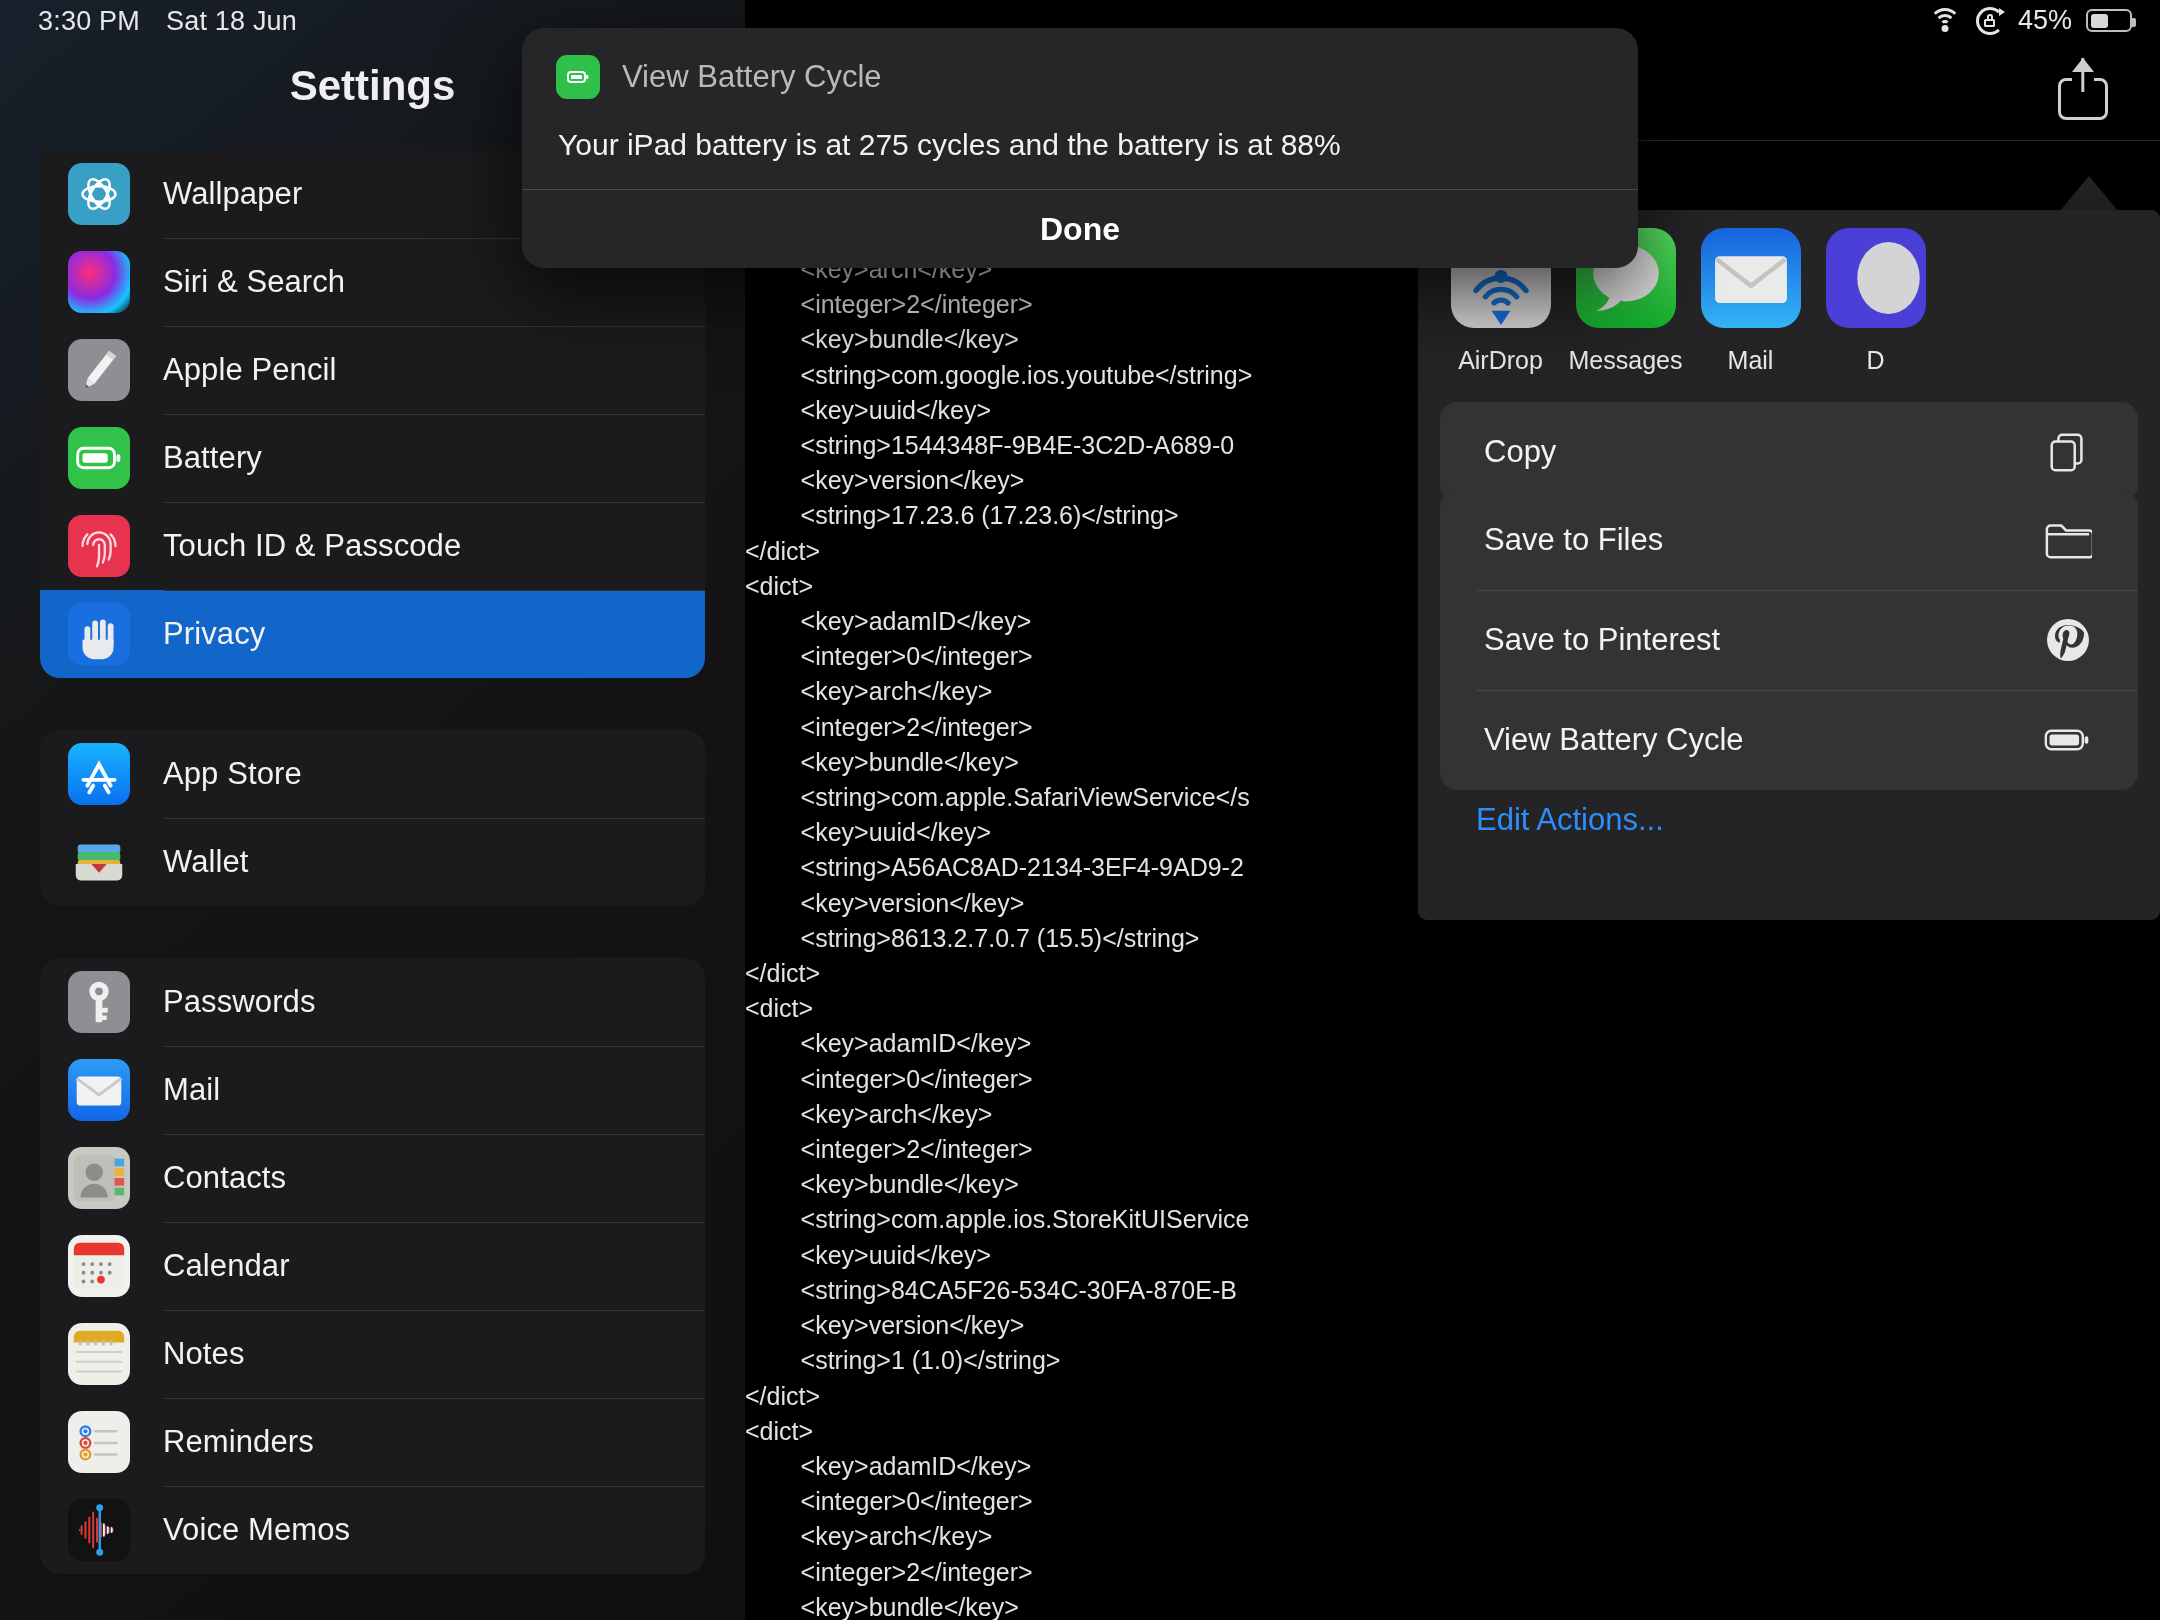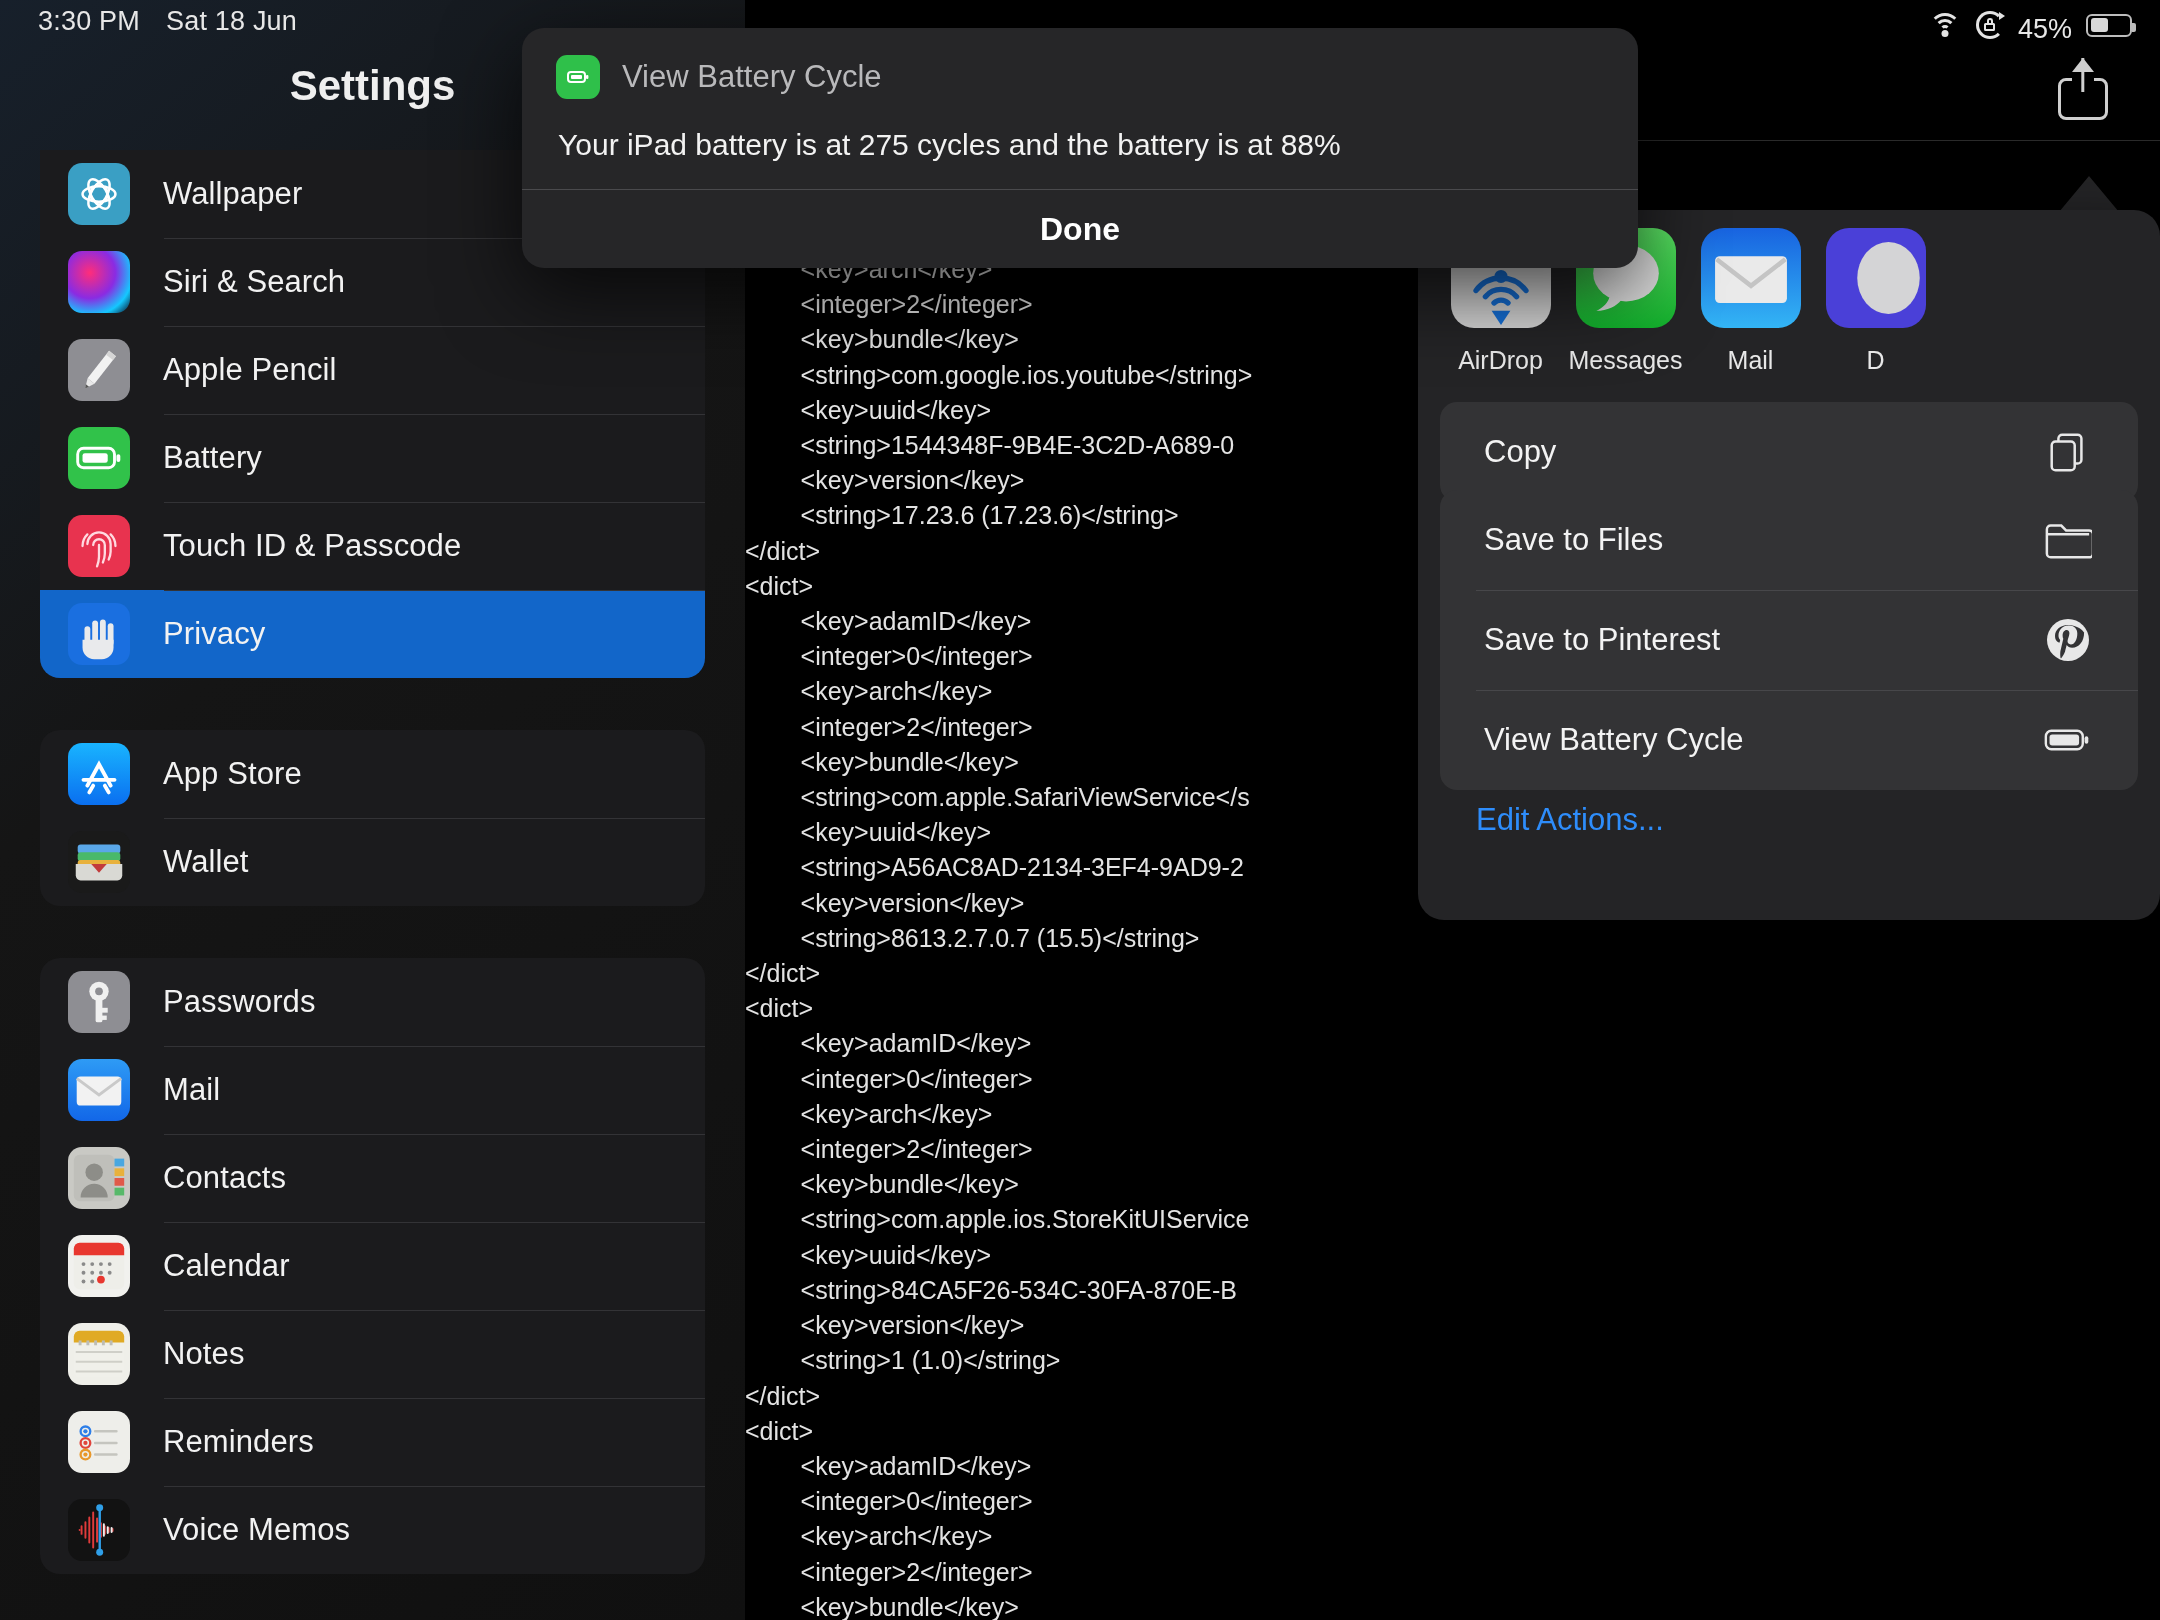"45%" .sb-pct { margin-top: 9px -> none }
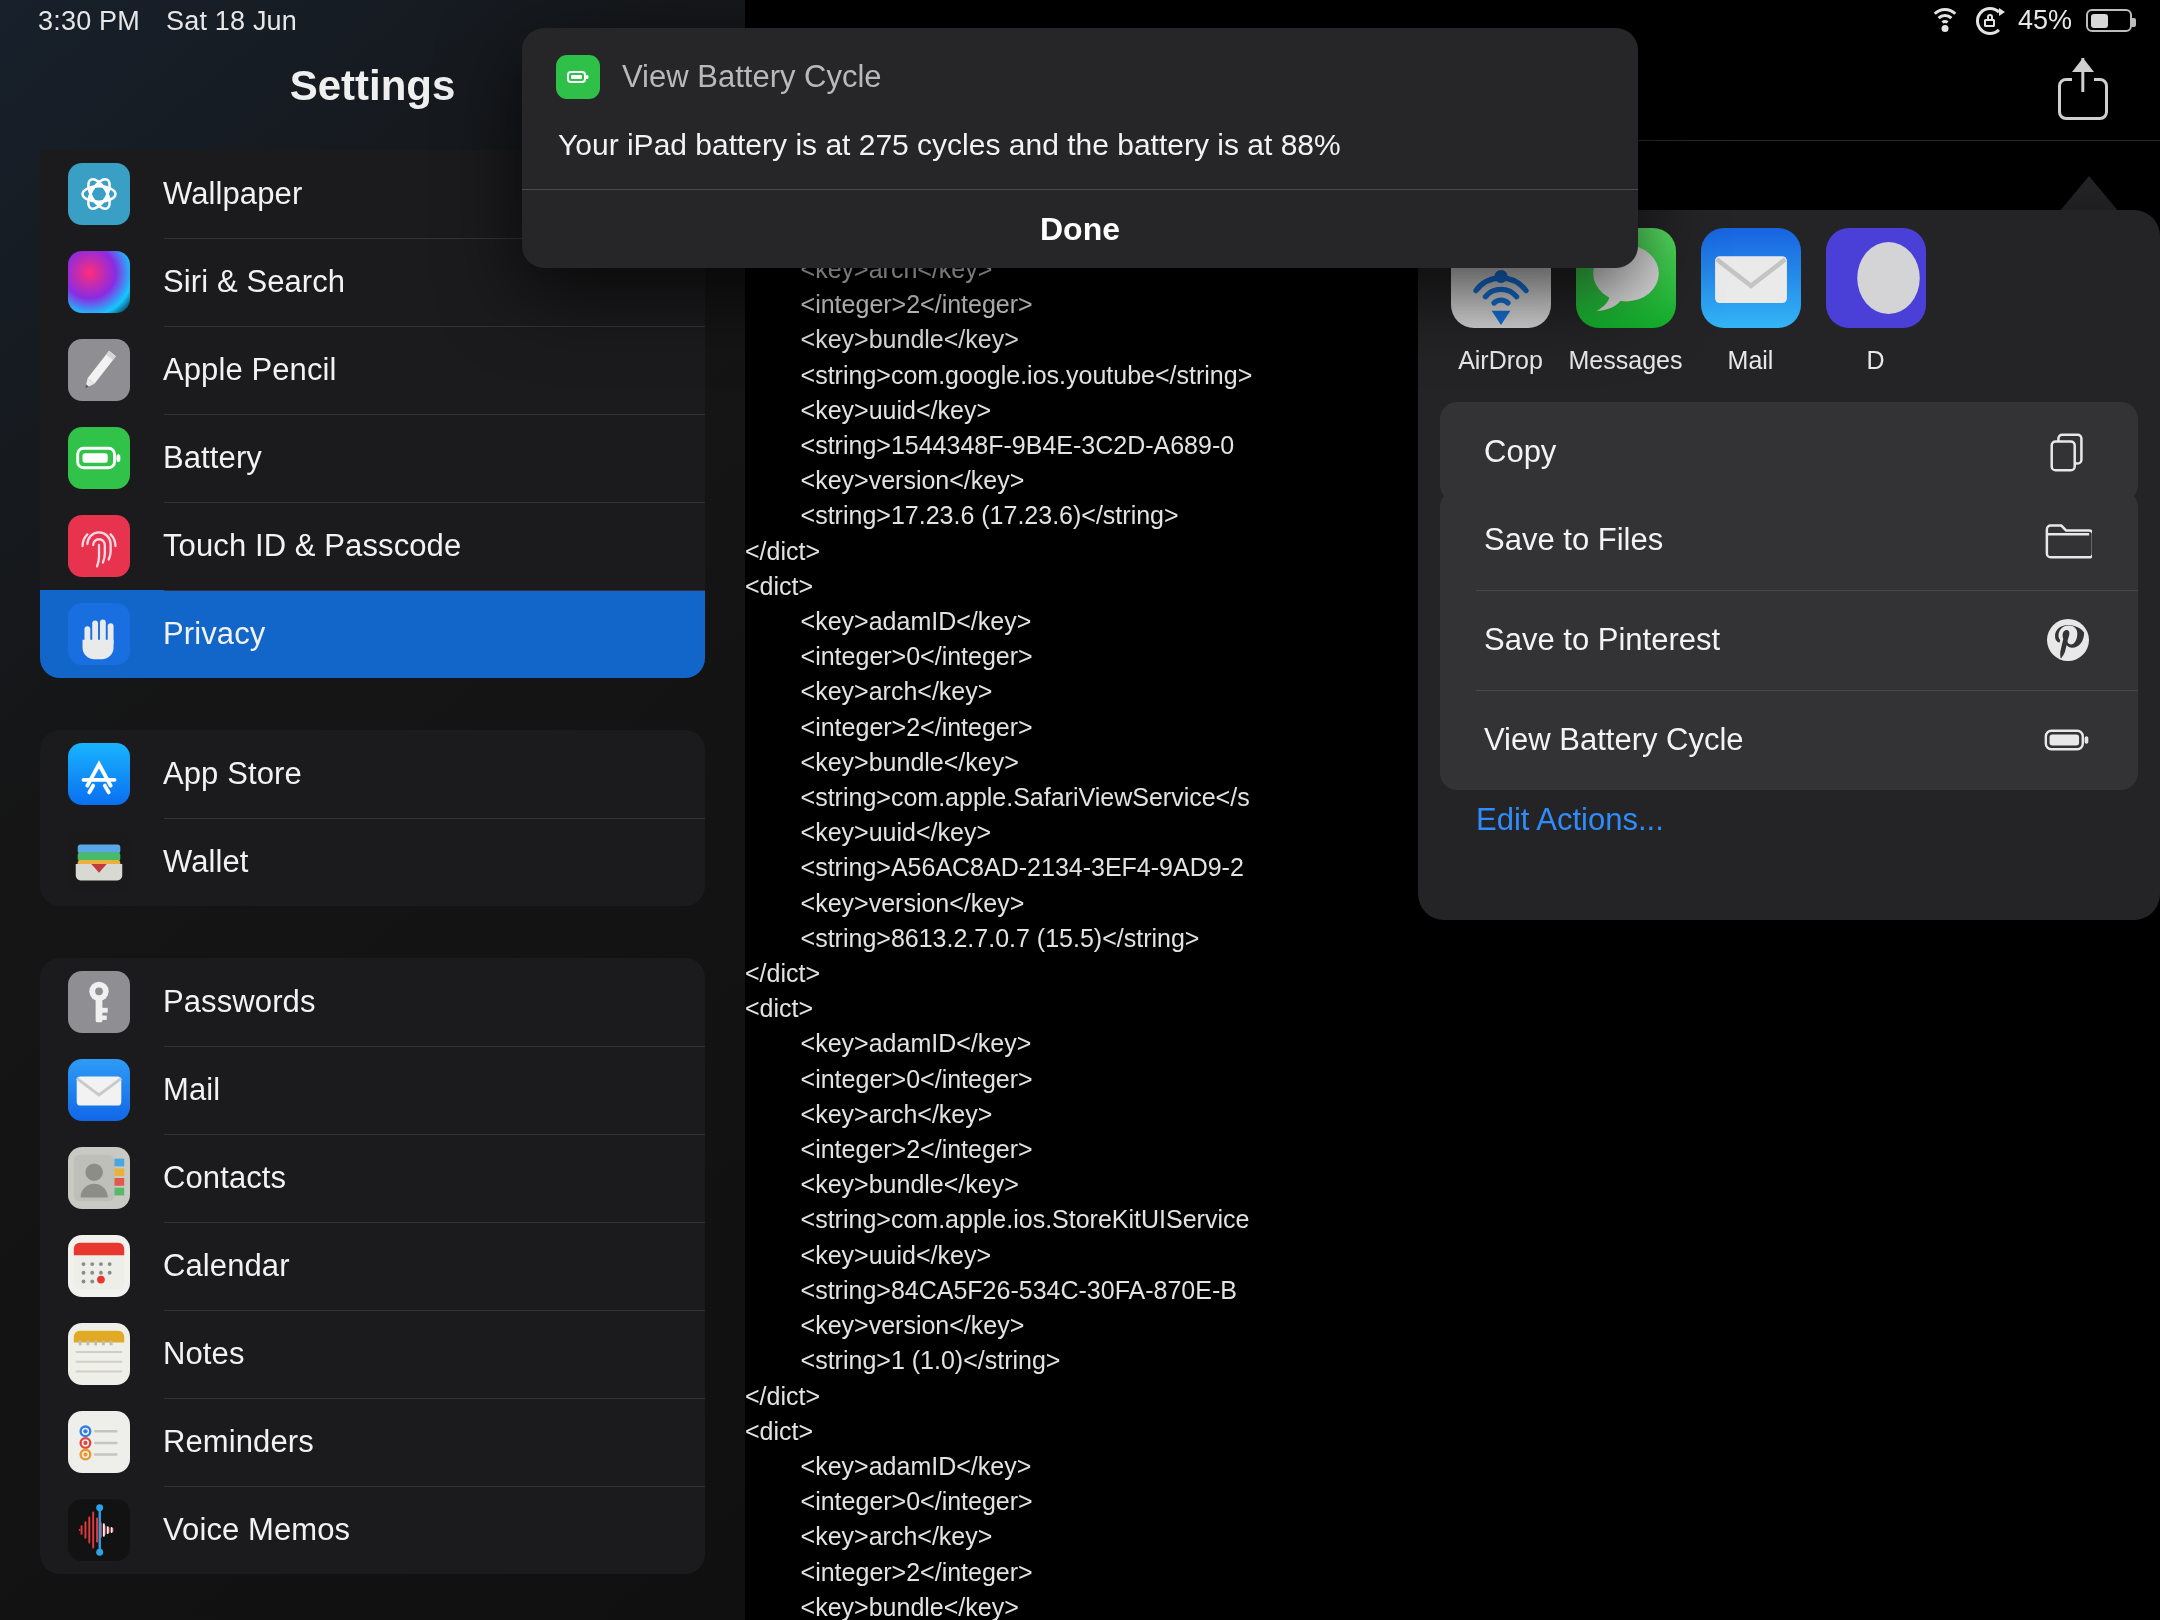"AirDrop" .sharesheet { border-radius: 26px -> 9px }
